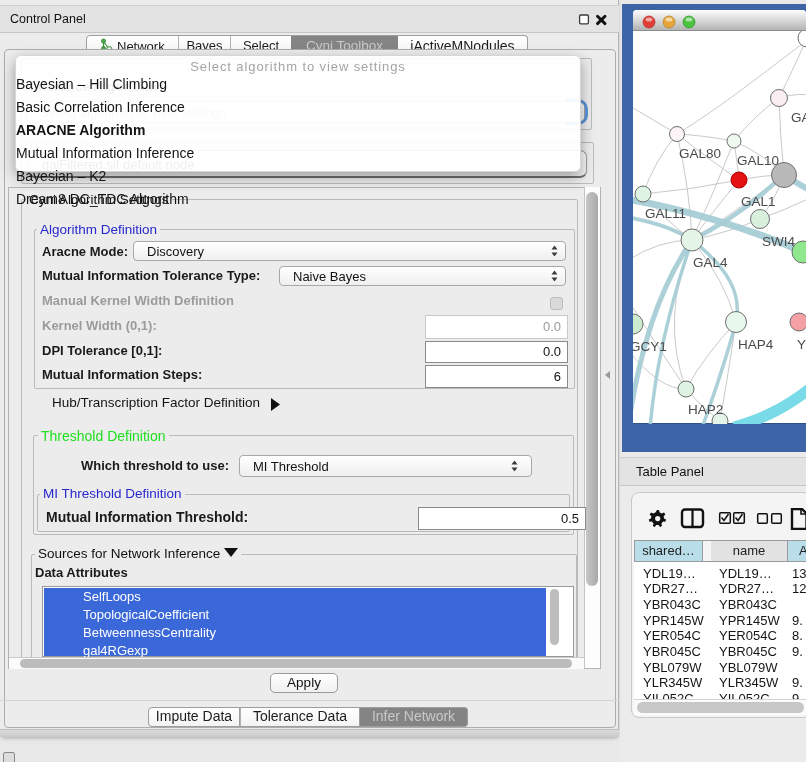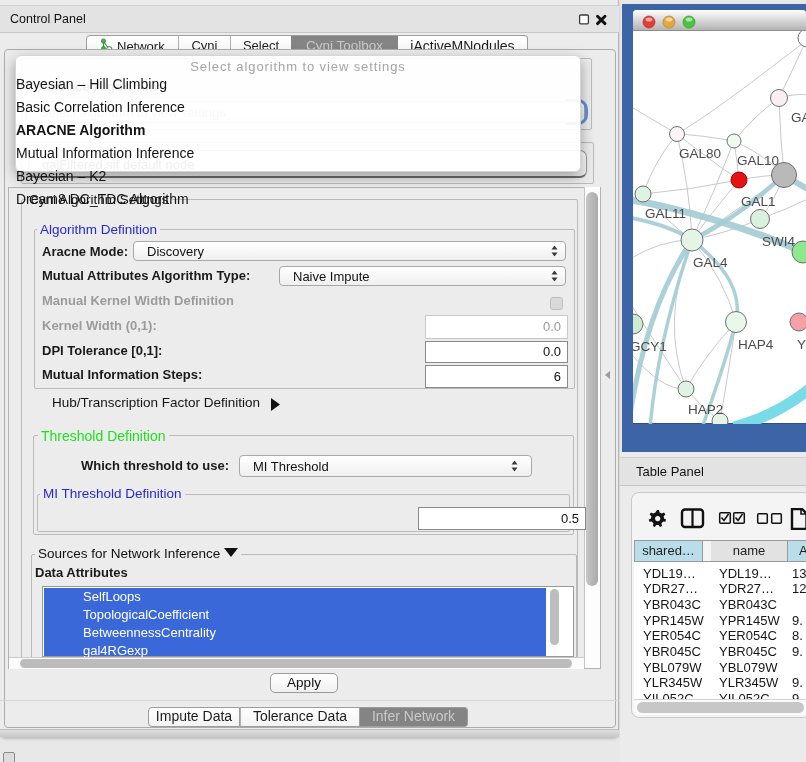"Cyni" div.abs { text: Cyni -> Bayes }
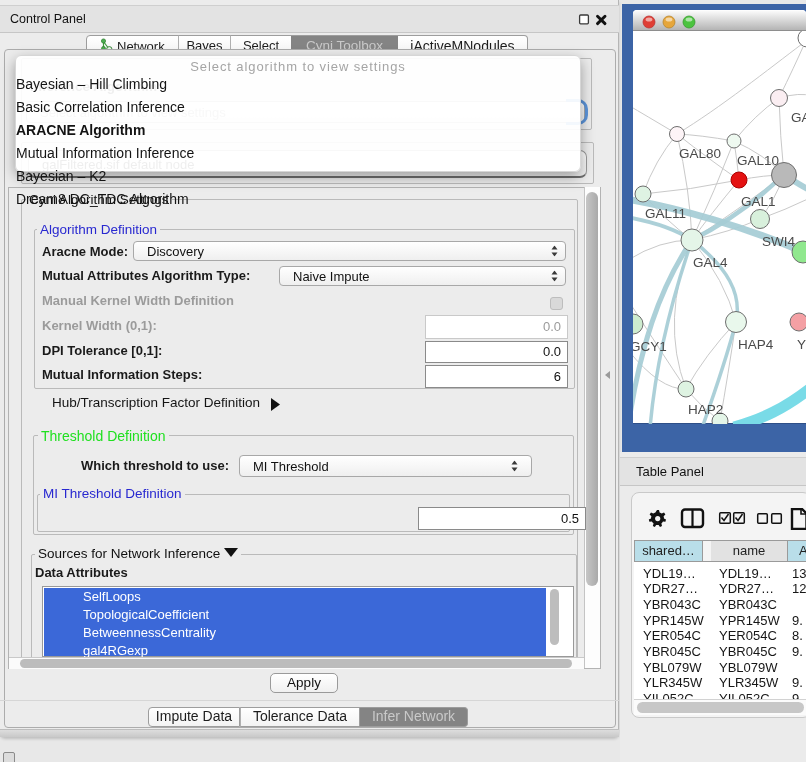"Mutual Attributes Algorithm Type:" div.abs { text: Attributes Algorithm -> Information Tolerance }
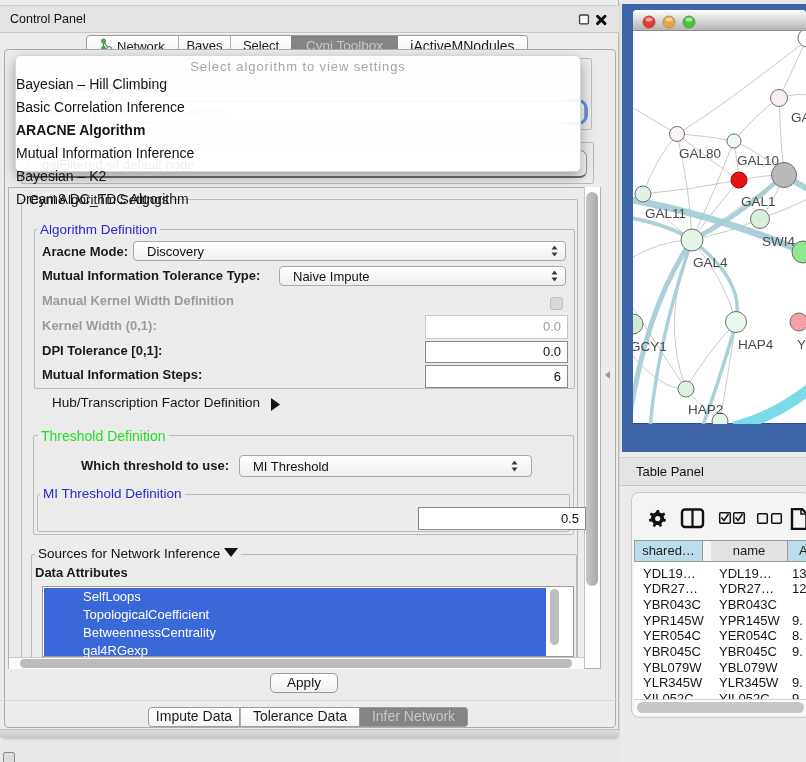"Naive Impute" span.ctext { text: Impute -> Bayes }
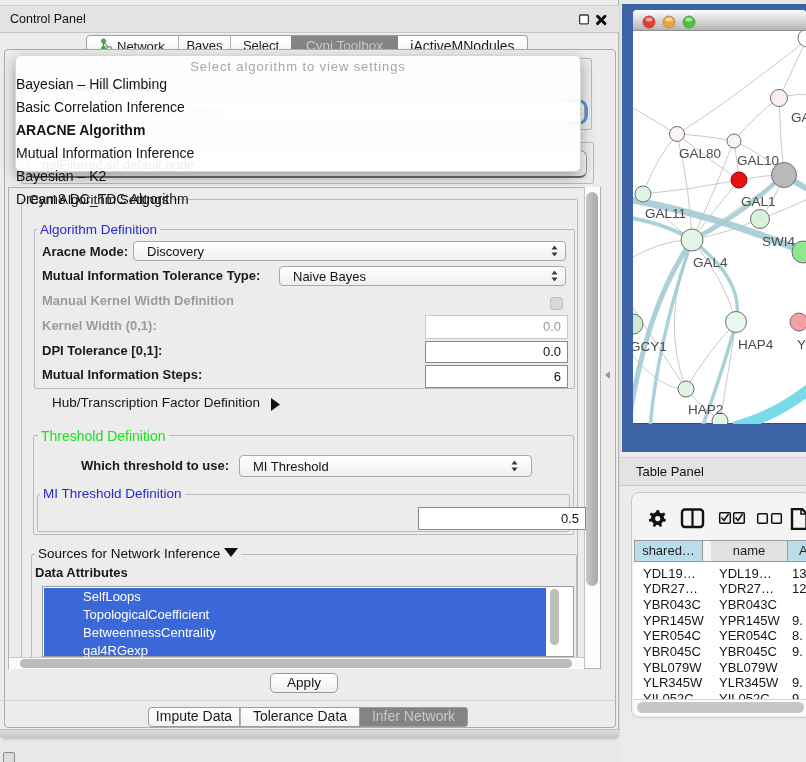"Mutual Information Threshold:" div.abs { html: none -> <div>Mutual Information Threshold:</div> }
